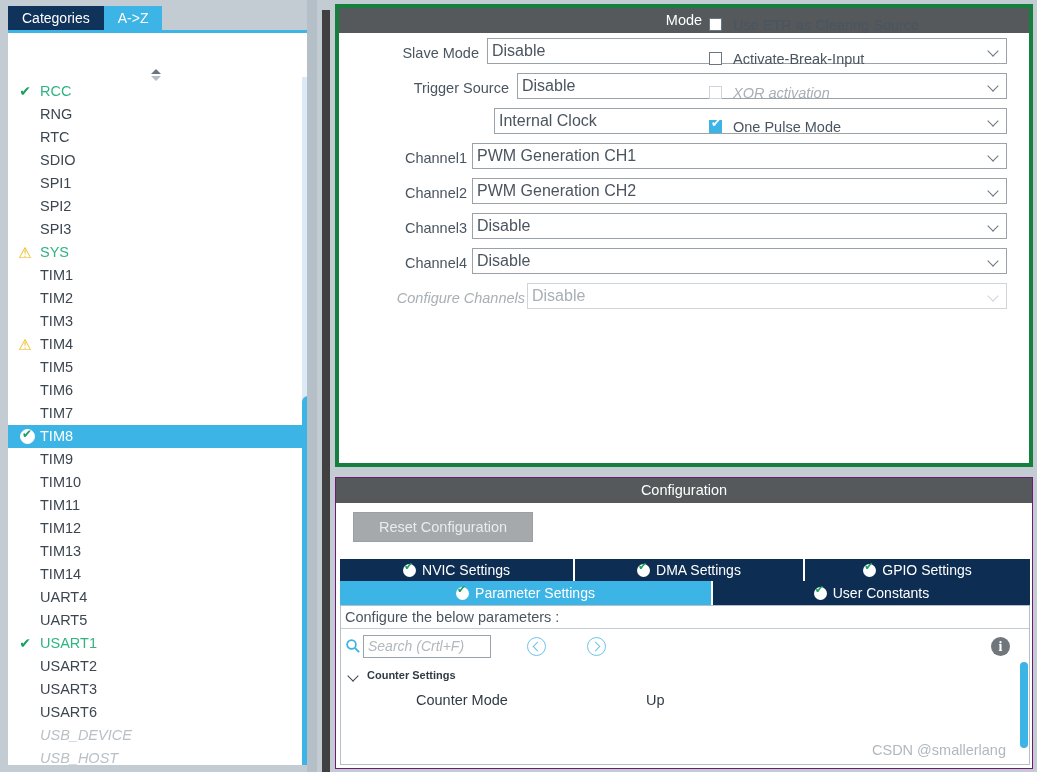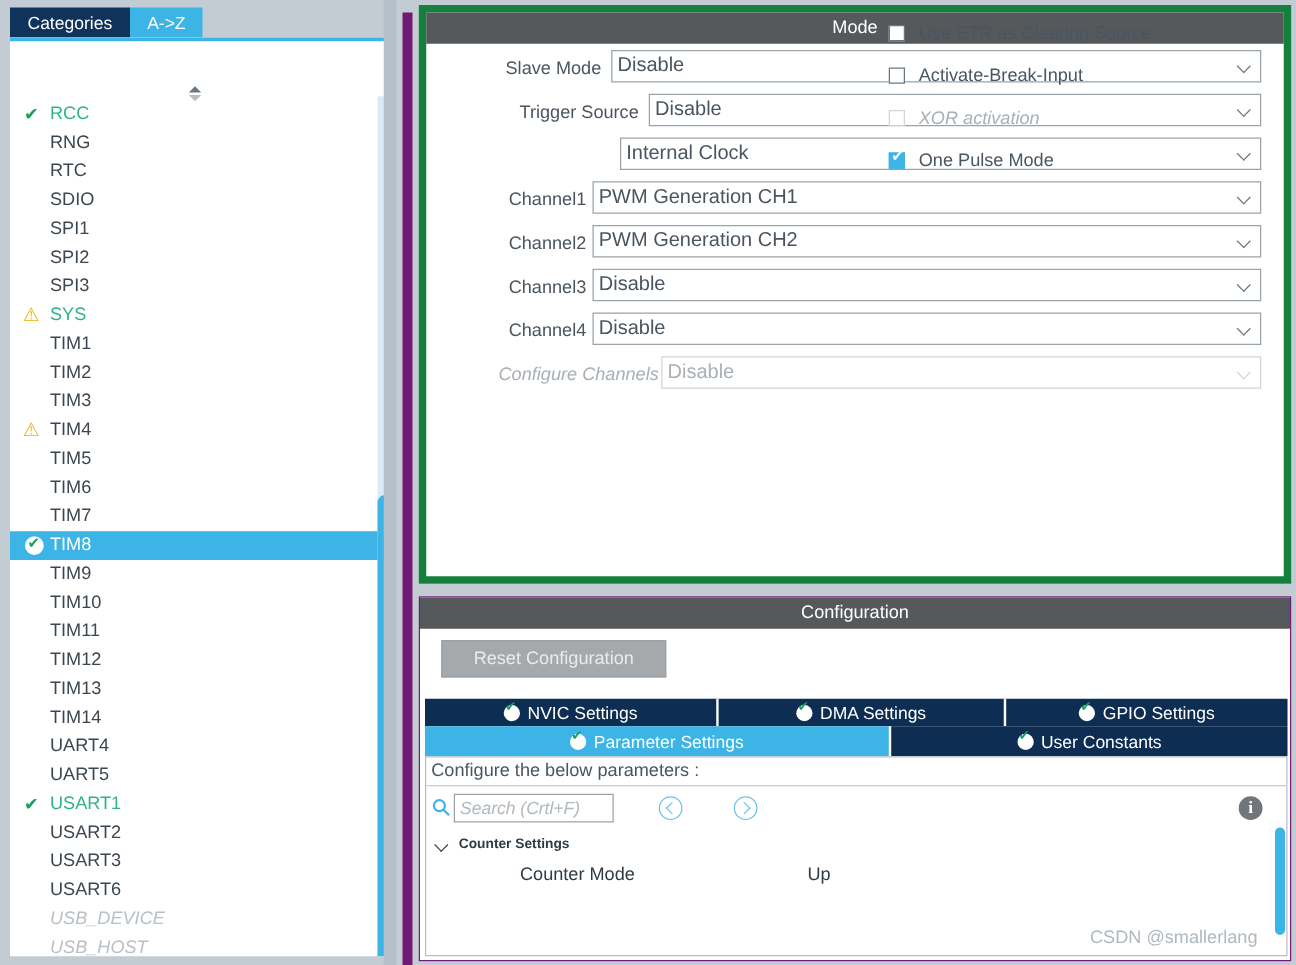"Categories" #root { background: #701a75 -> #404040 }
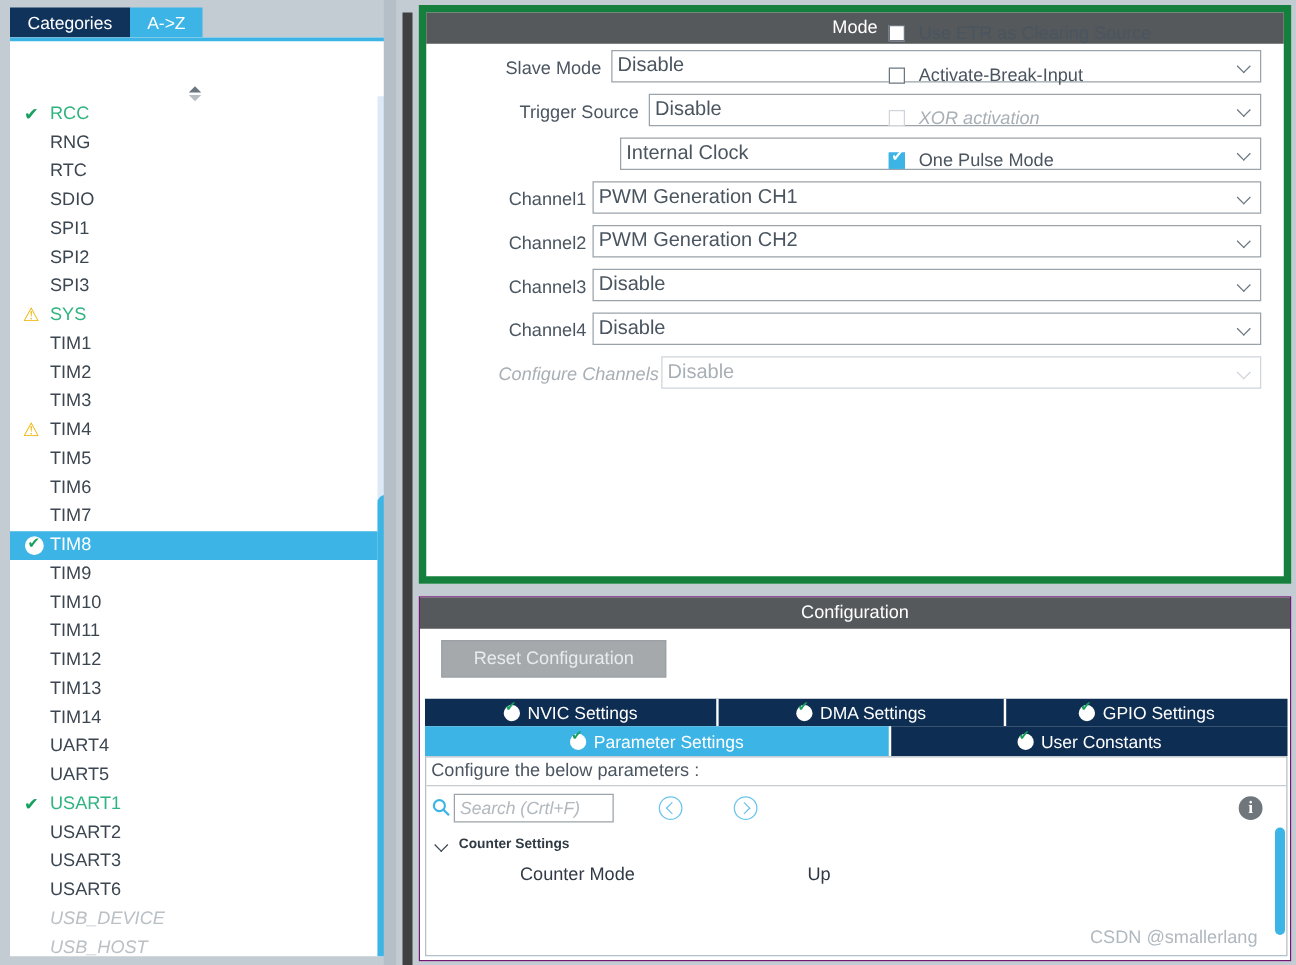"Mode" .mode-group { border: 6px solid #15803d -> 4px solid #15803d }
